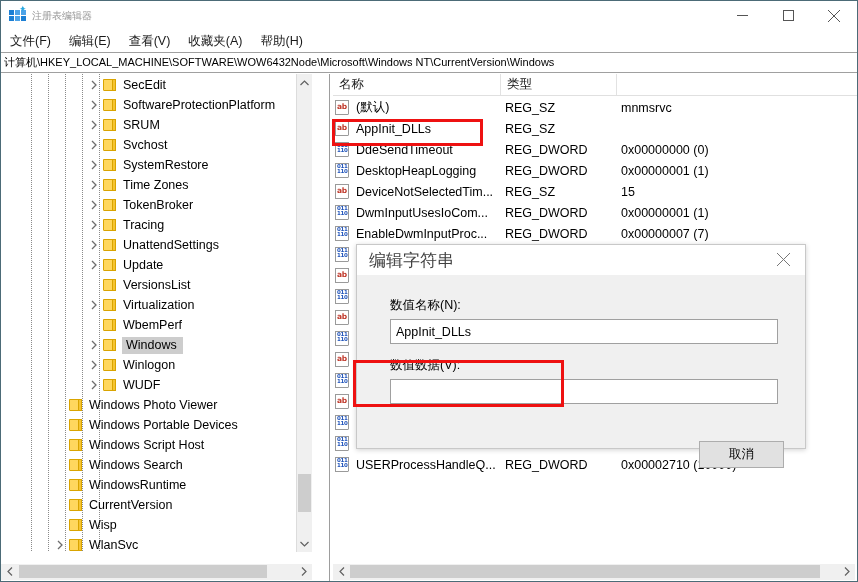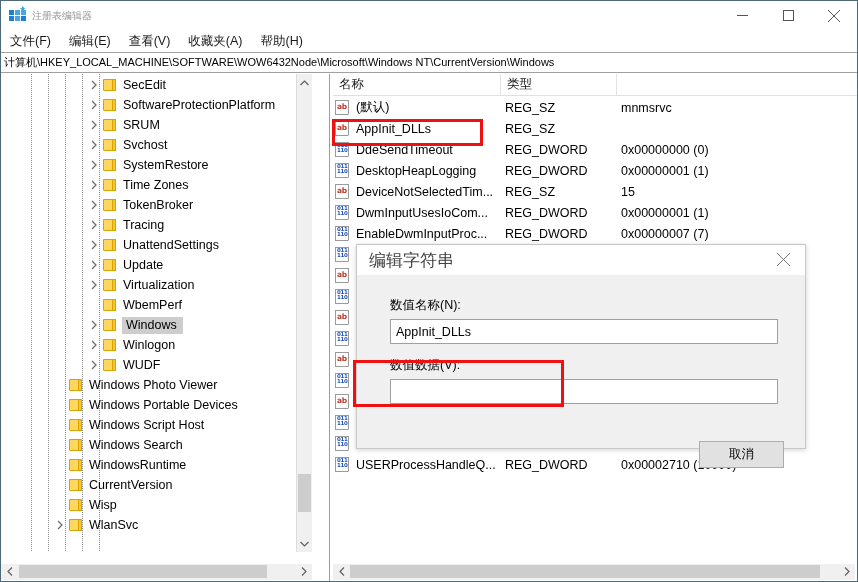"VersionsList" div.tree-row { html: none -> <div> <div></div> <div> <div></div> <div></div> </div> <span>VersionsList</span> </div> }
